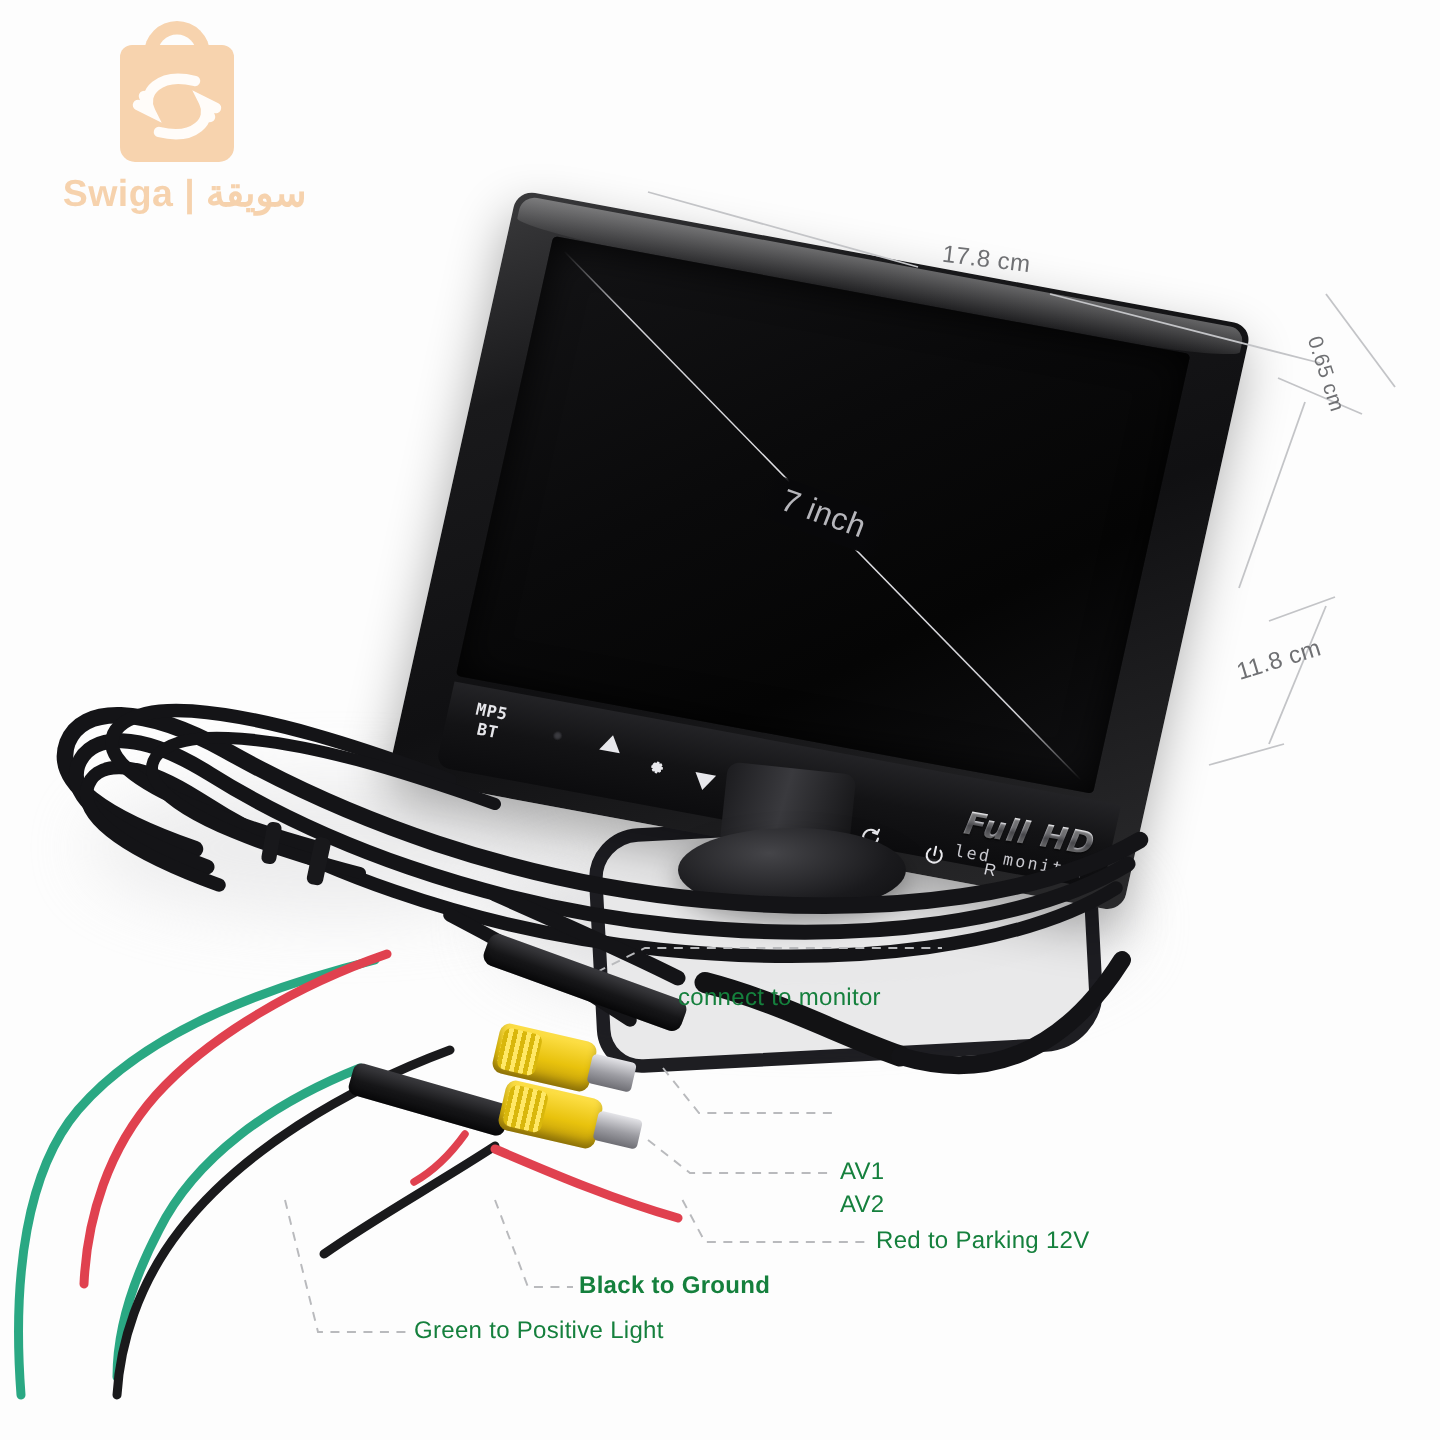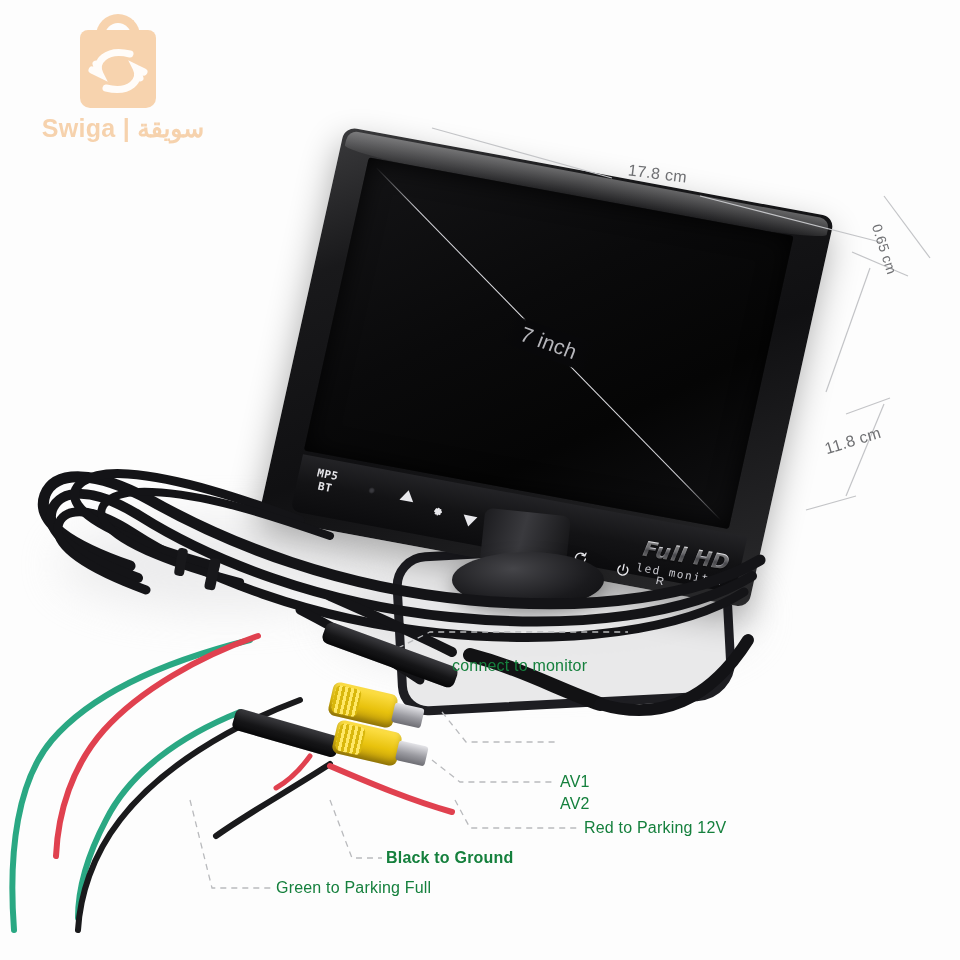"Green to Parking Full" div.anno { text: Parking Full -> Positive Light }
